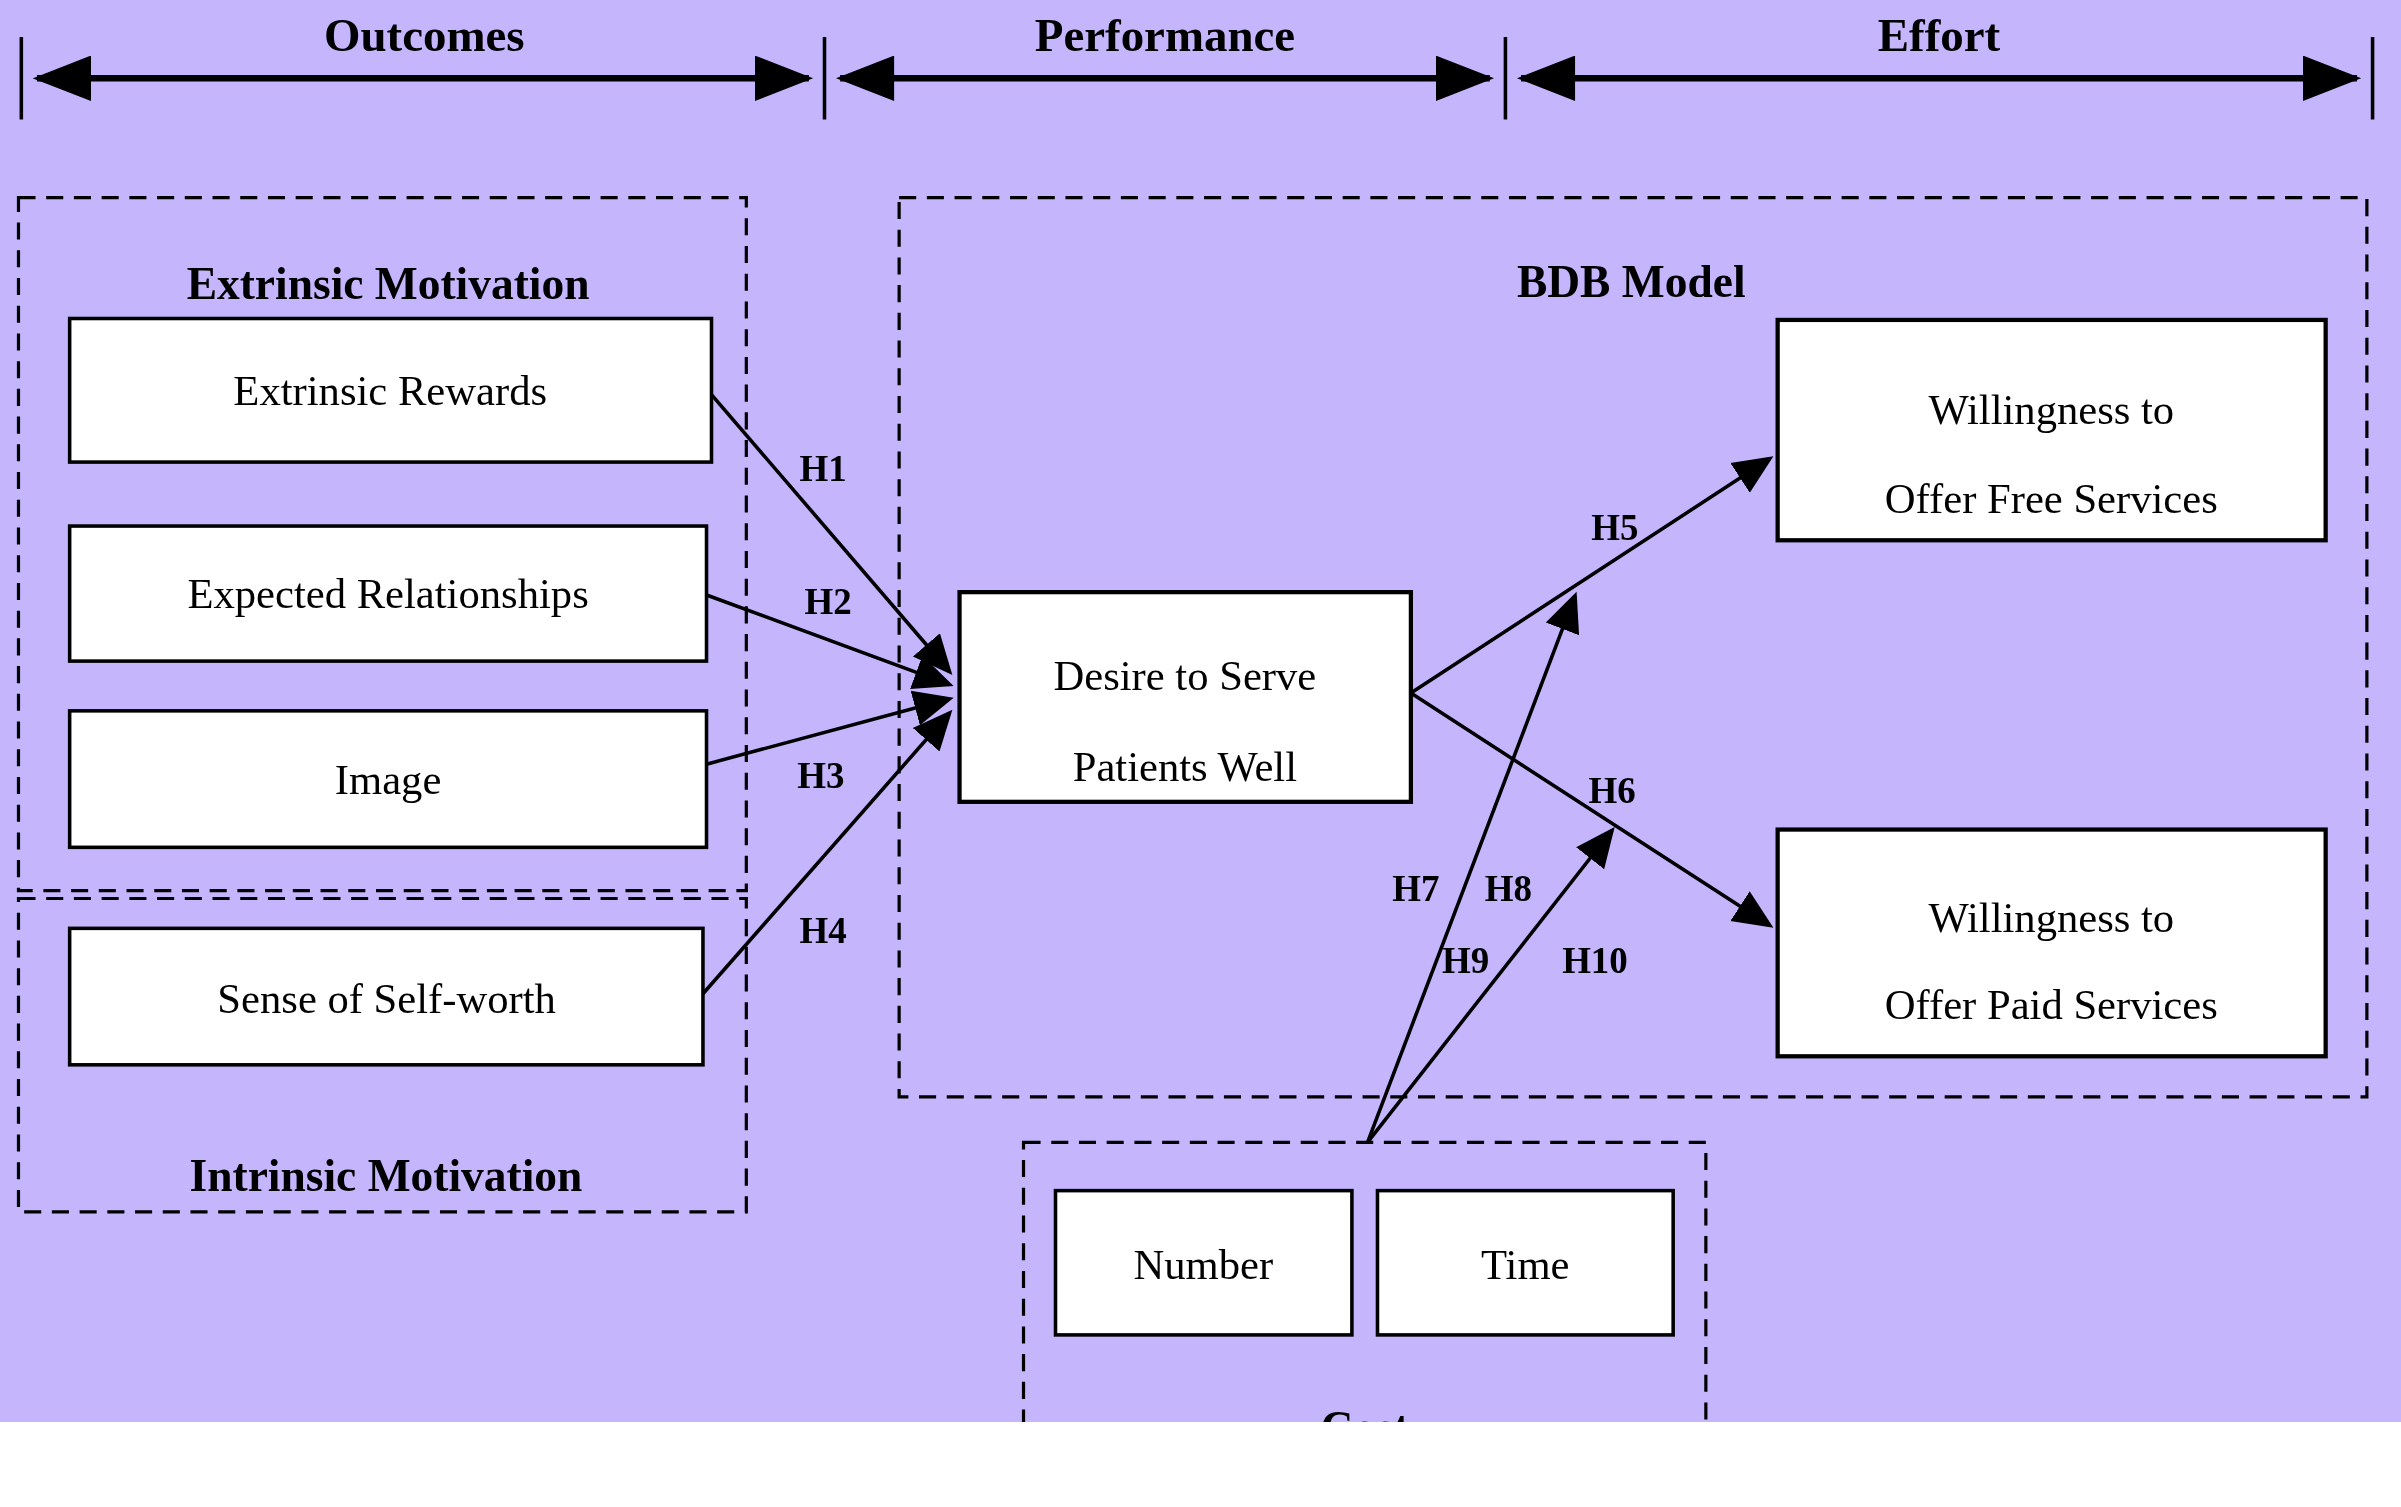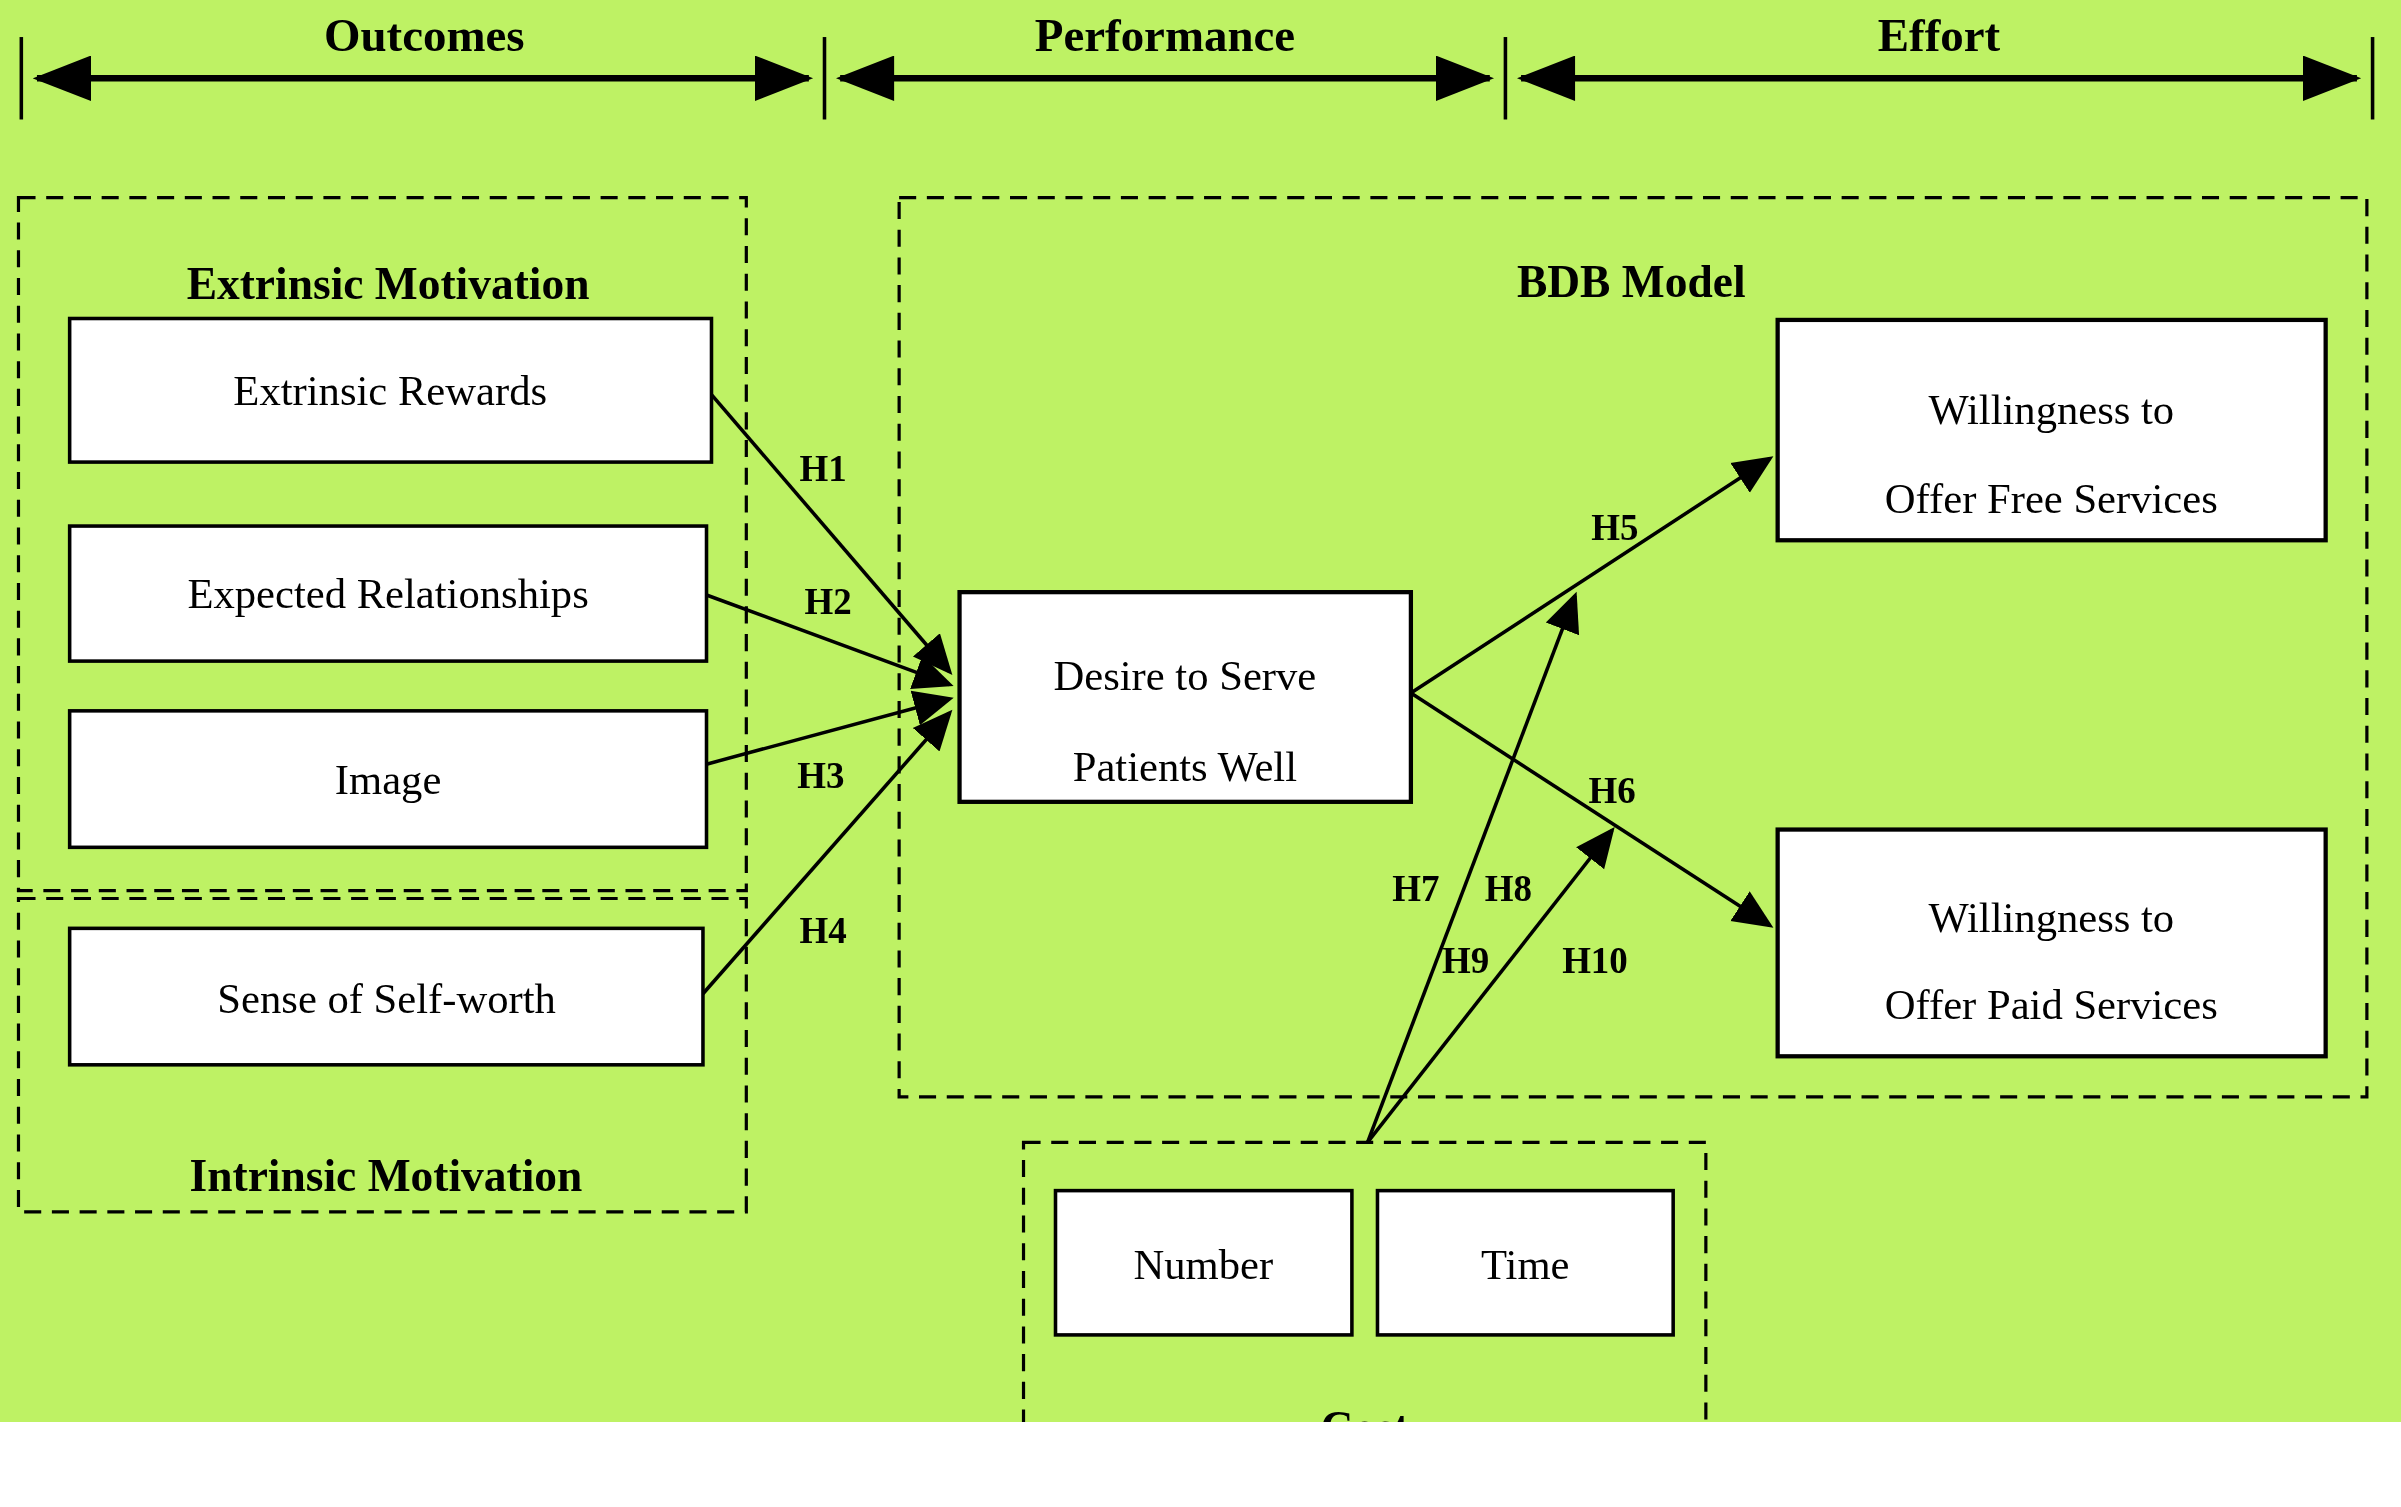"Outcomes" .canvas { background: #bef264 -> #c4b5fd }
